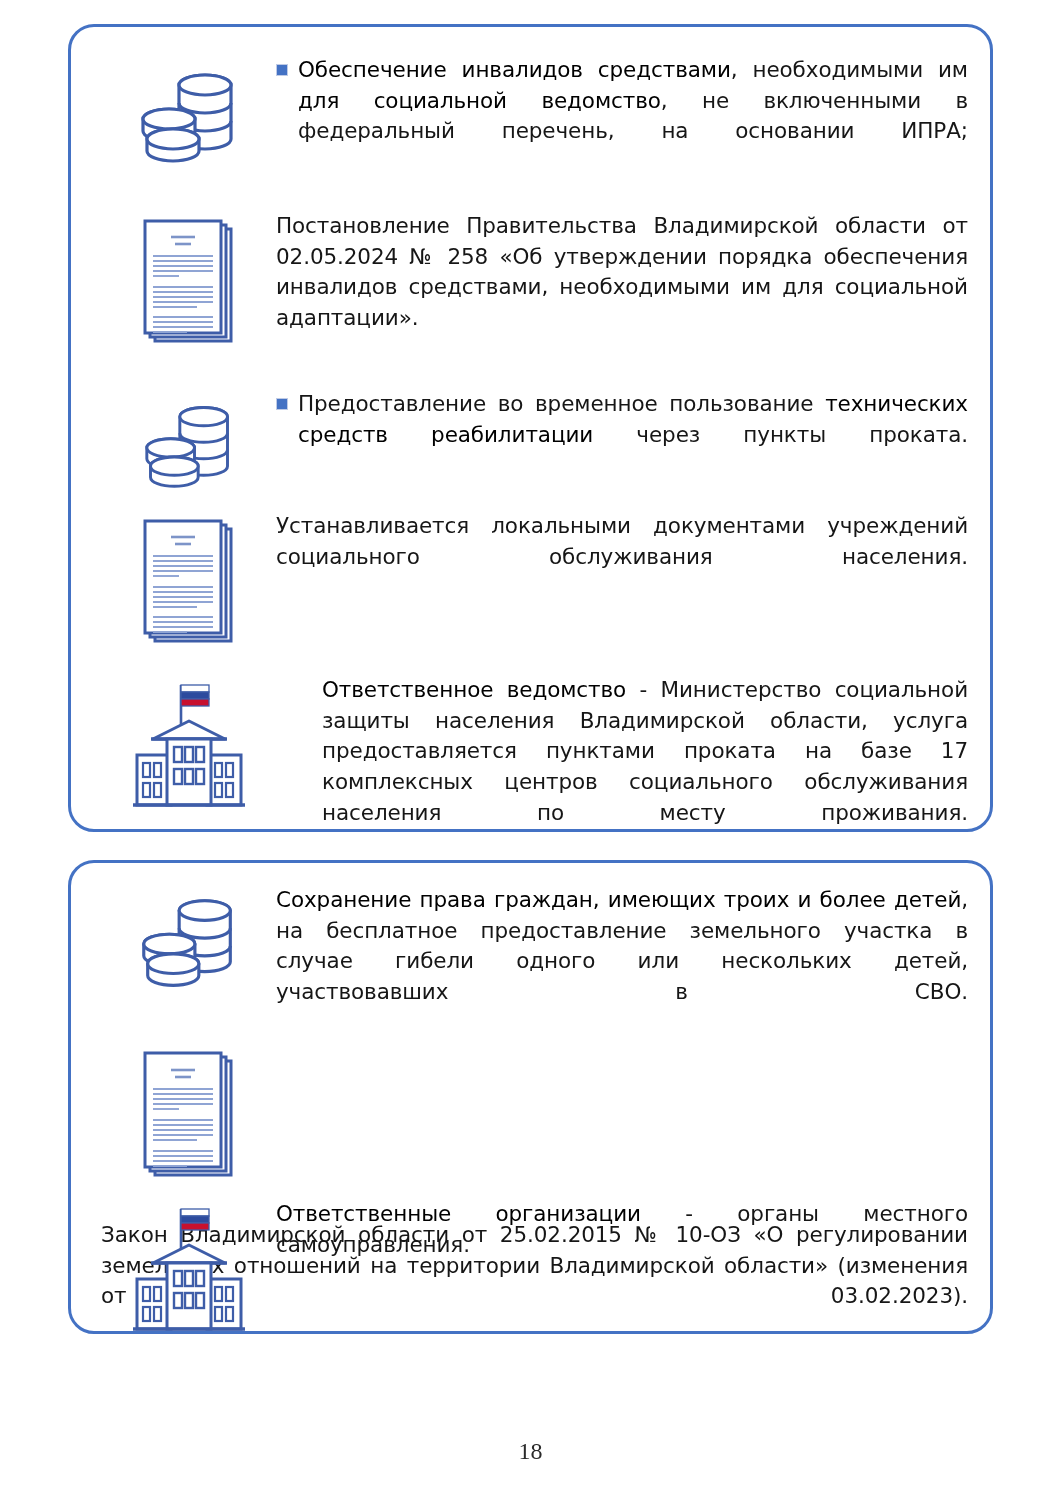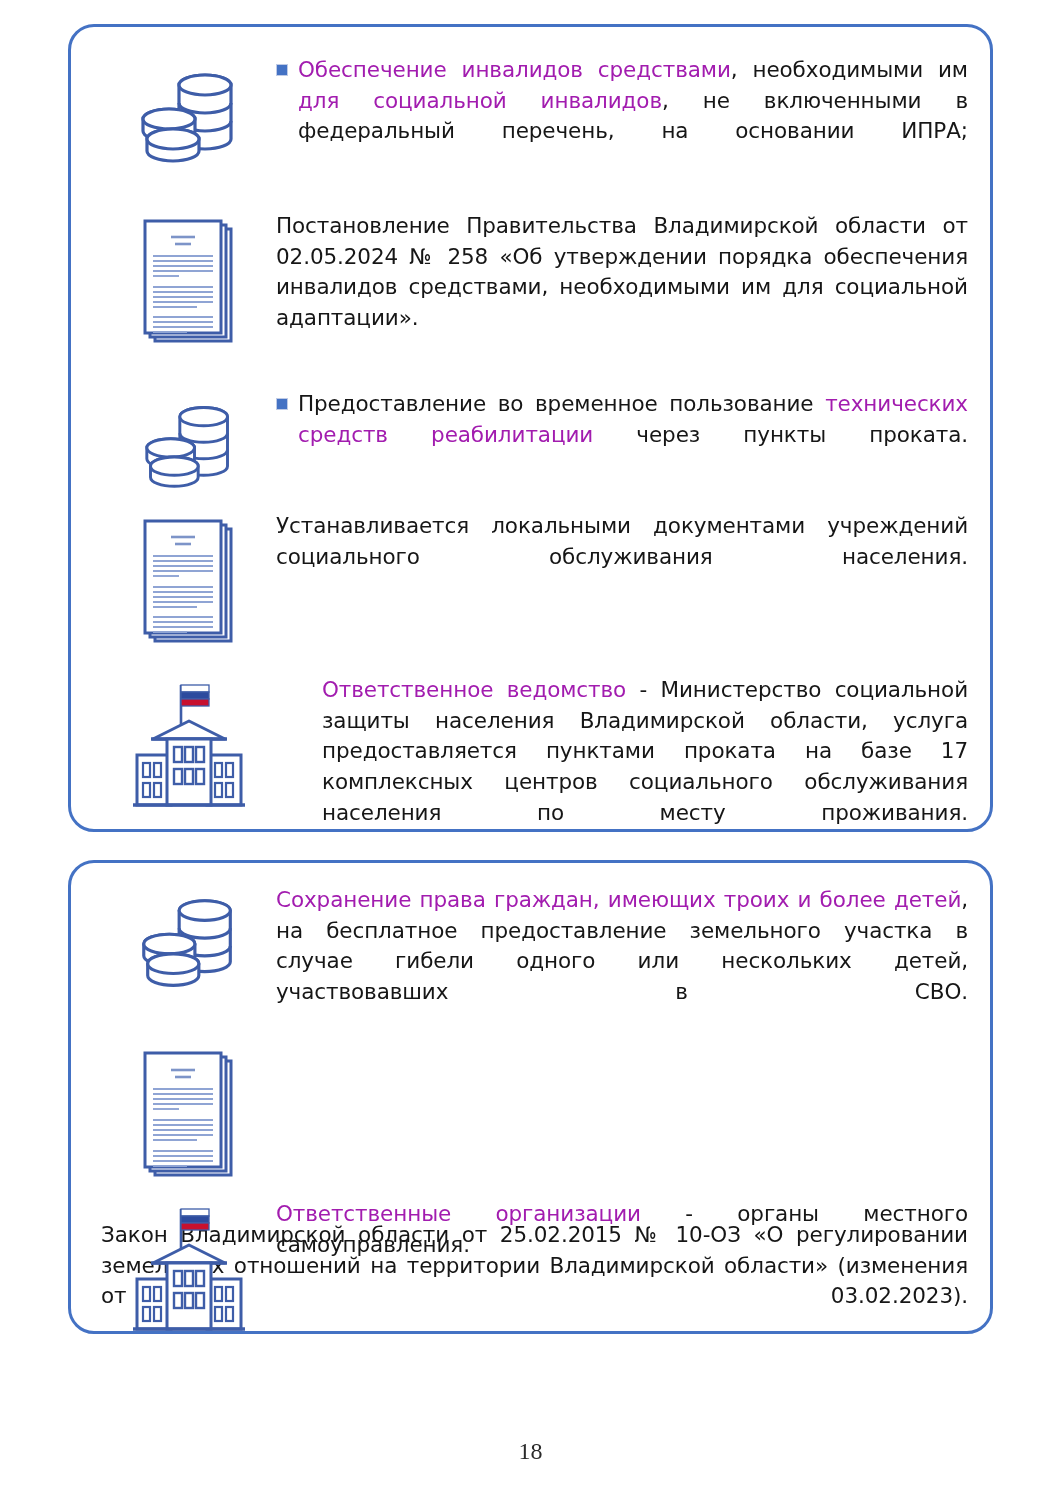"Обеспечение инвалидов средствами" .hl { color: #a21caf -> #000000 }
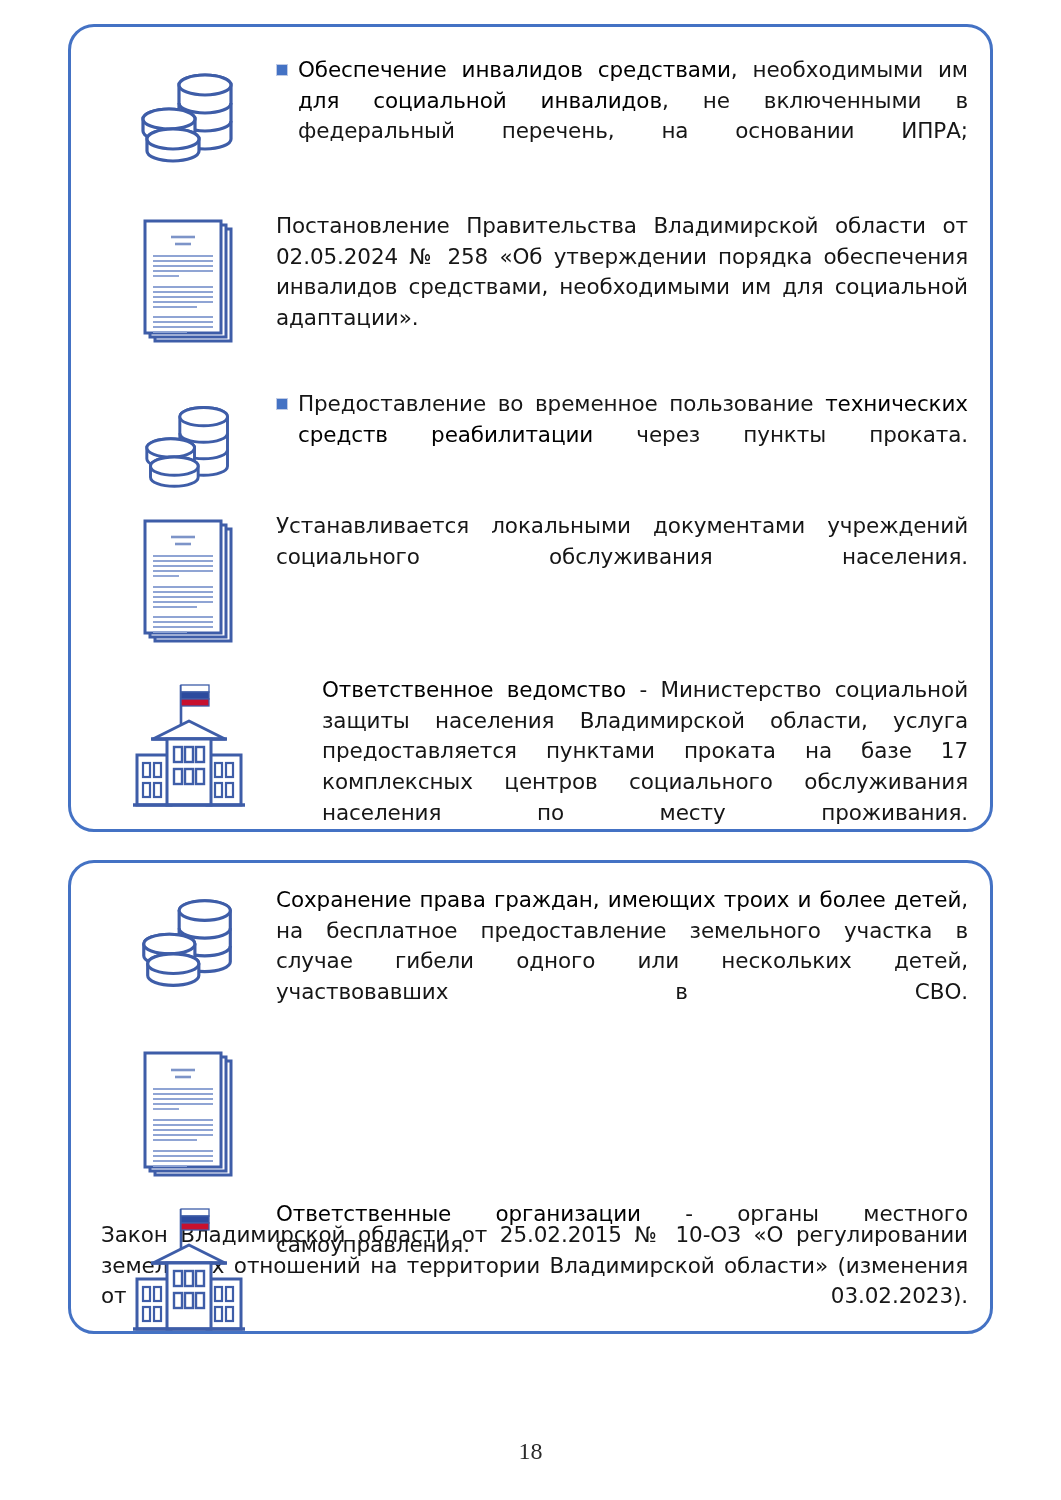"для социальной инвалидов" span.hl { text: инвалидов -> ведомство }
